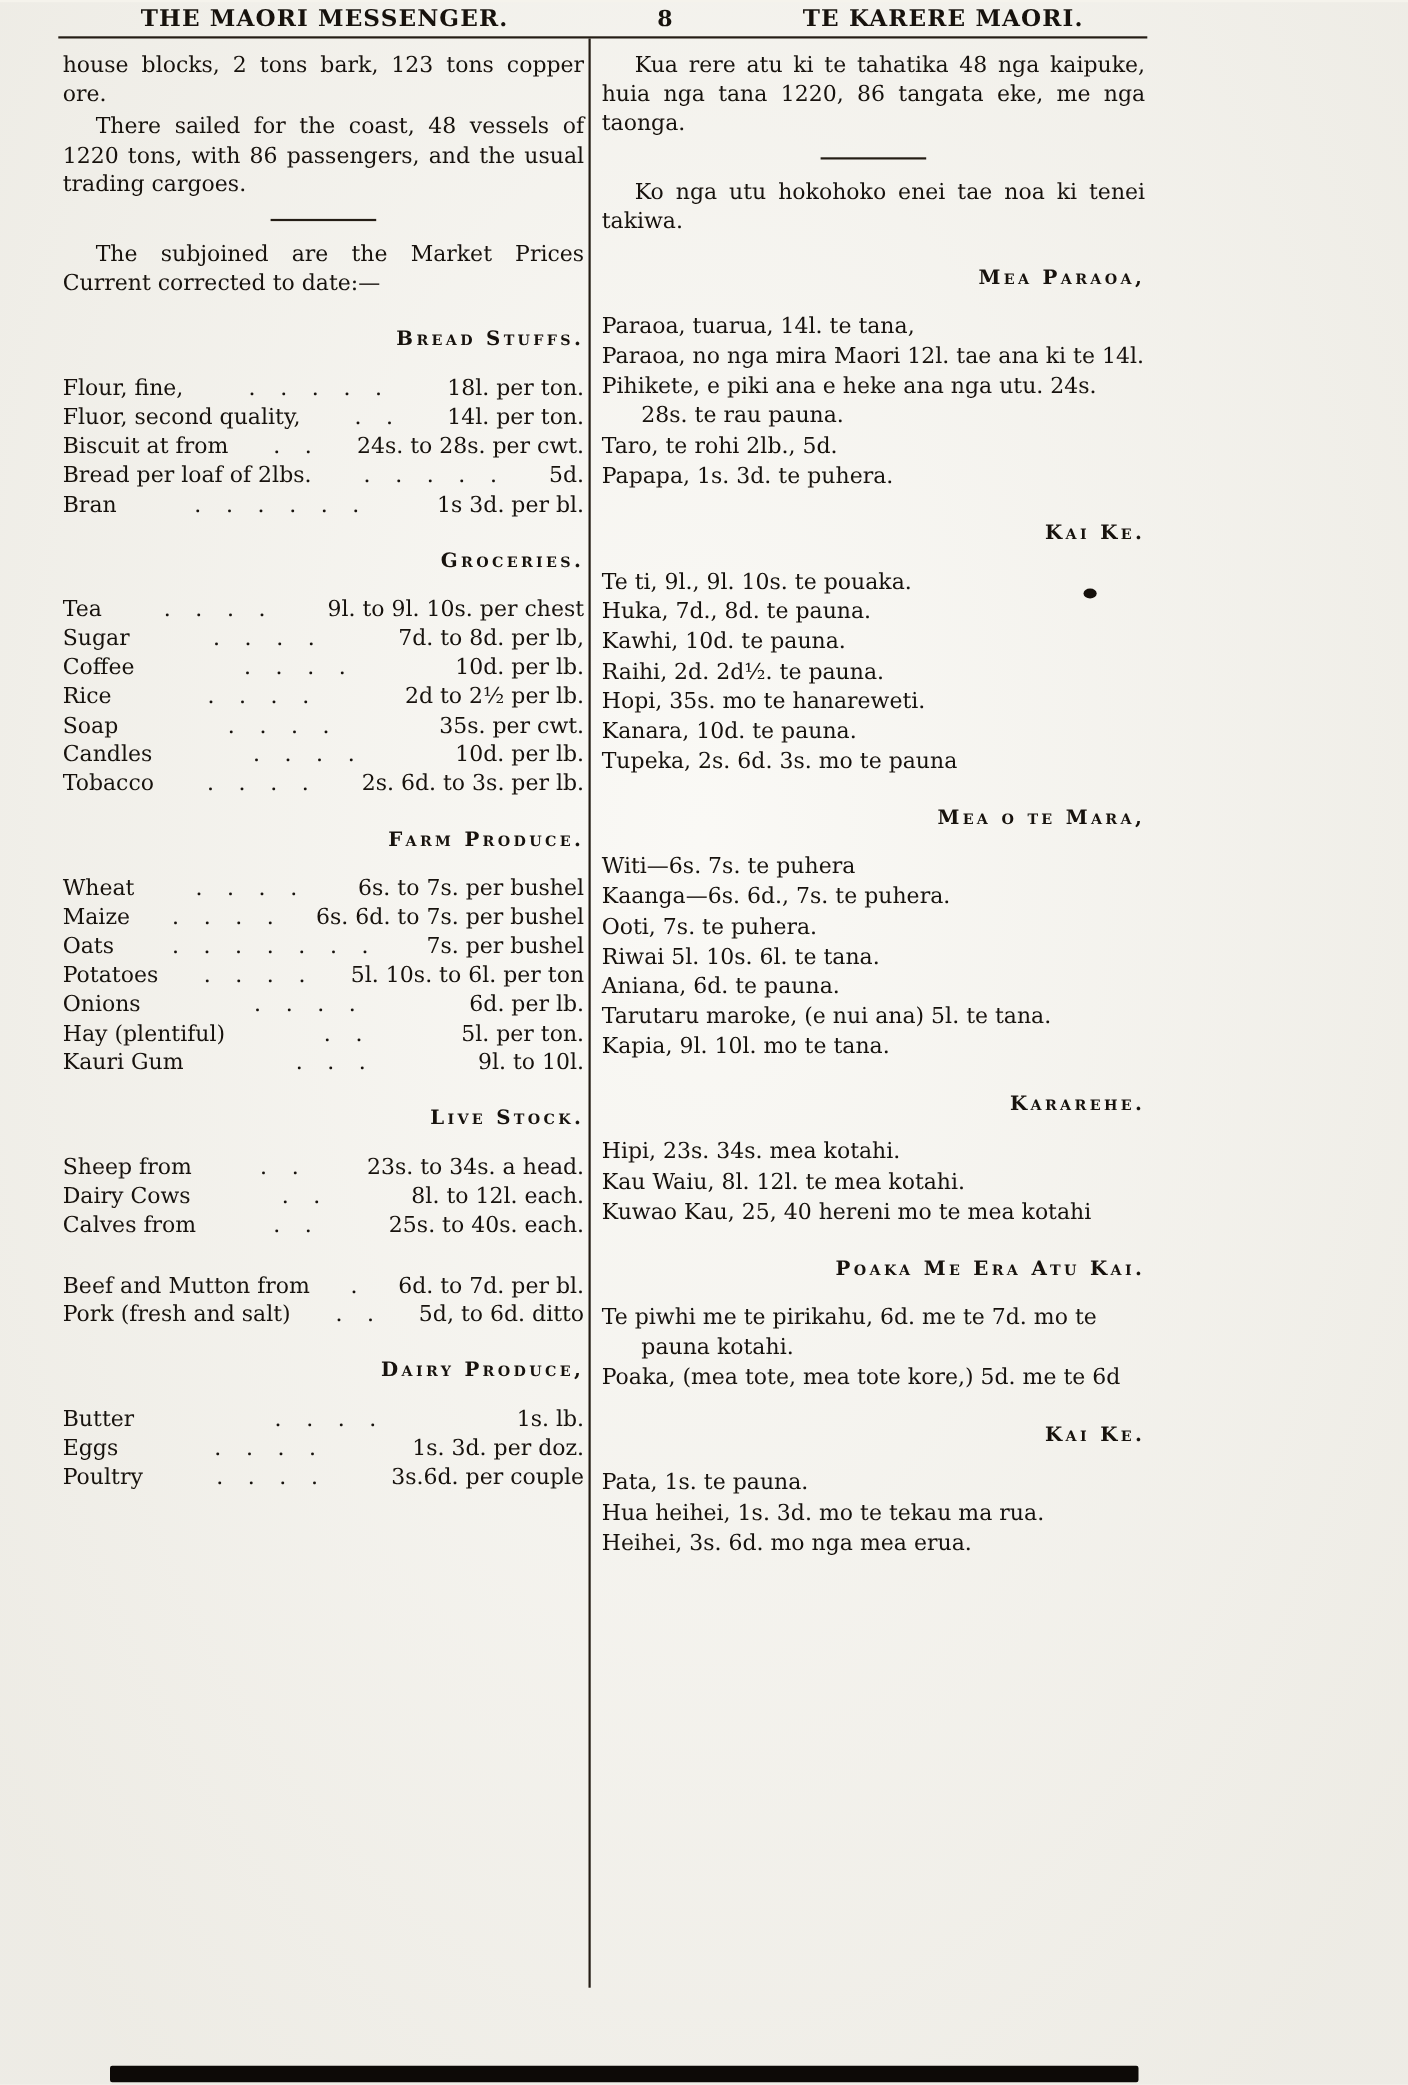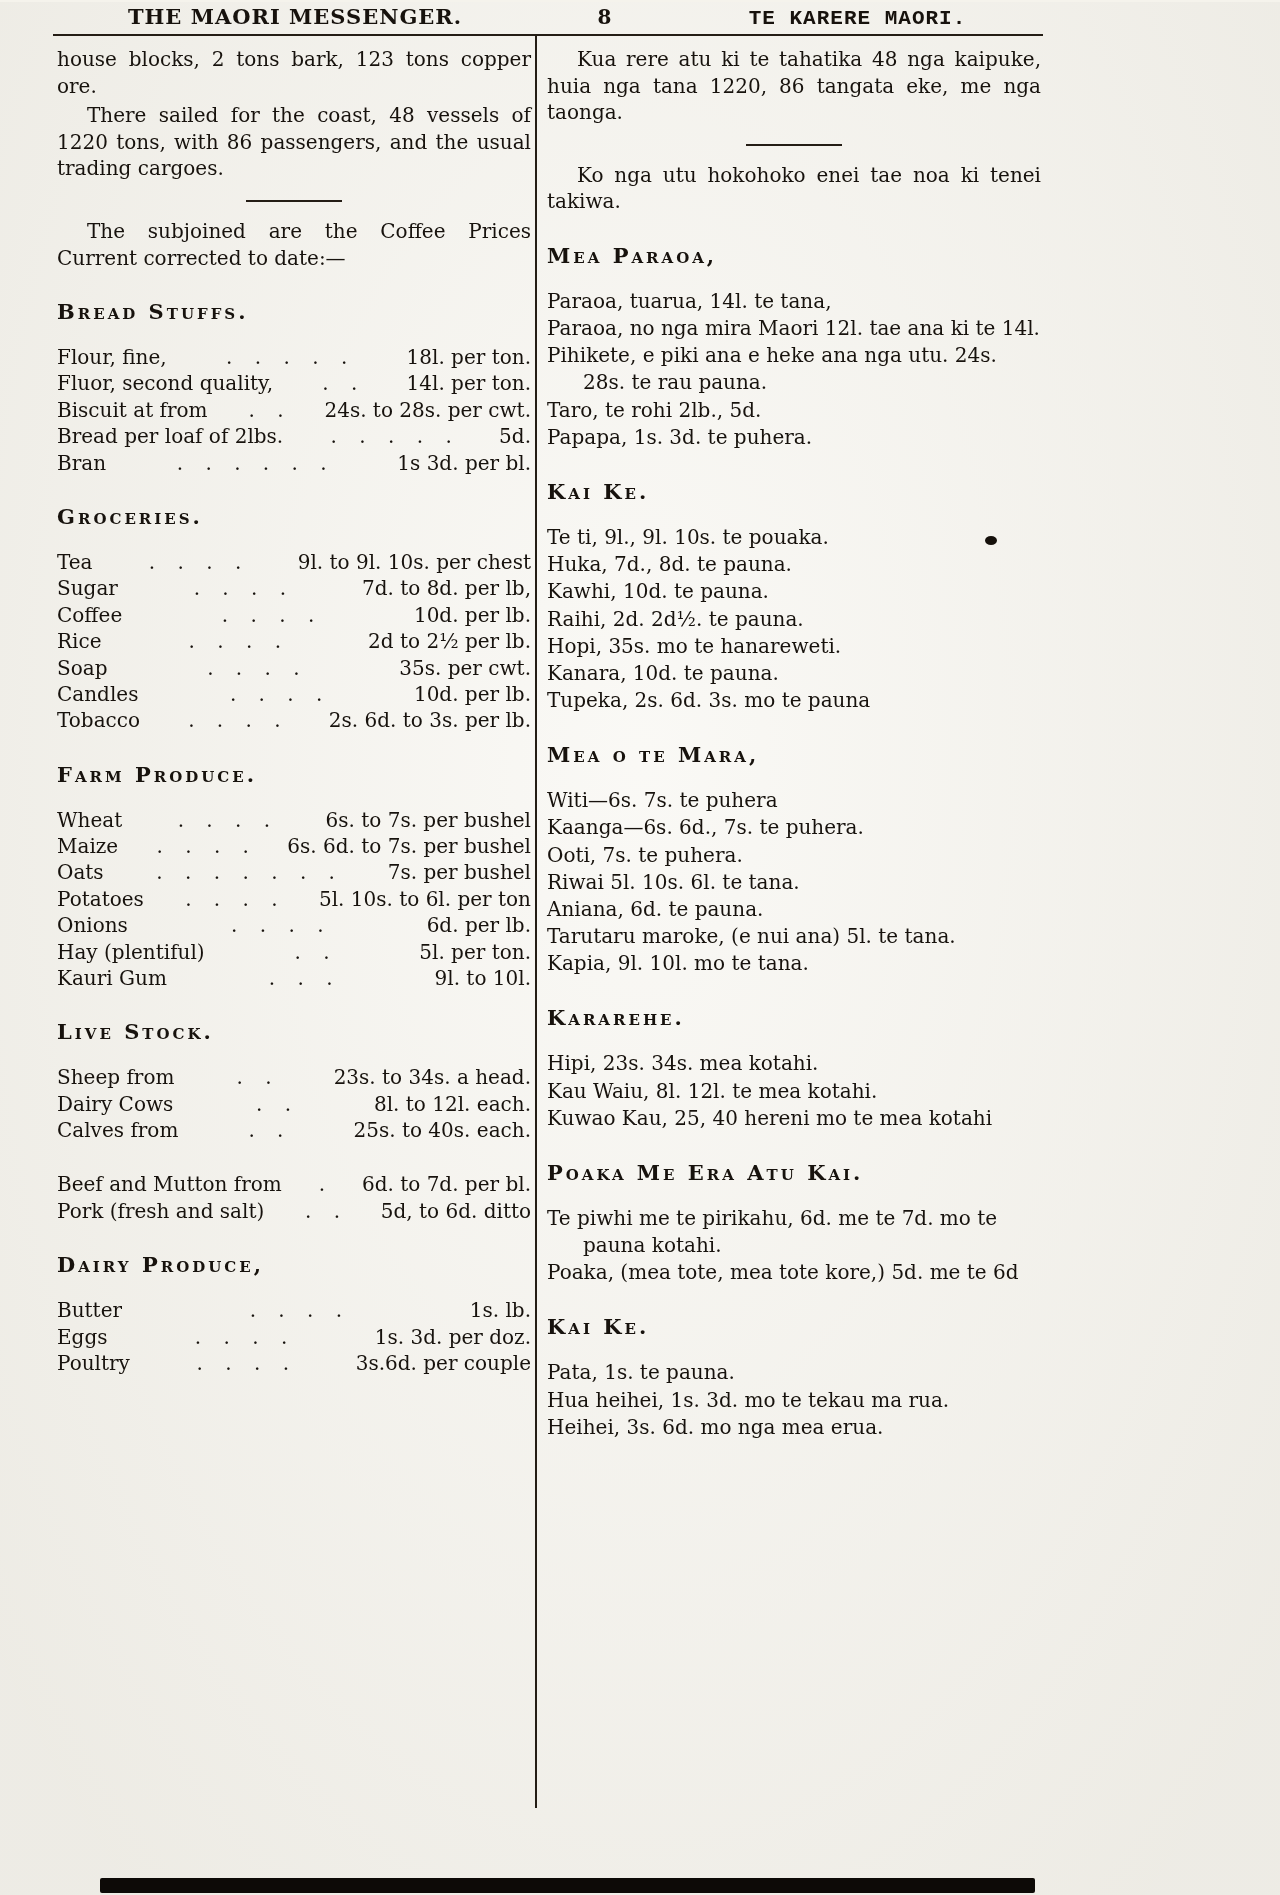"TE KARERE MAORI." .mast-right { font-family: Liberation Mono, monospace -> none }
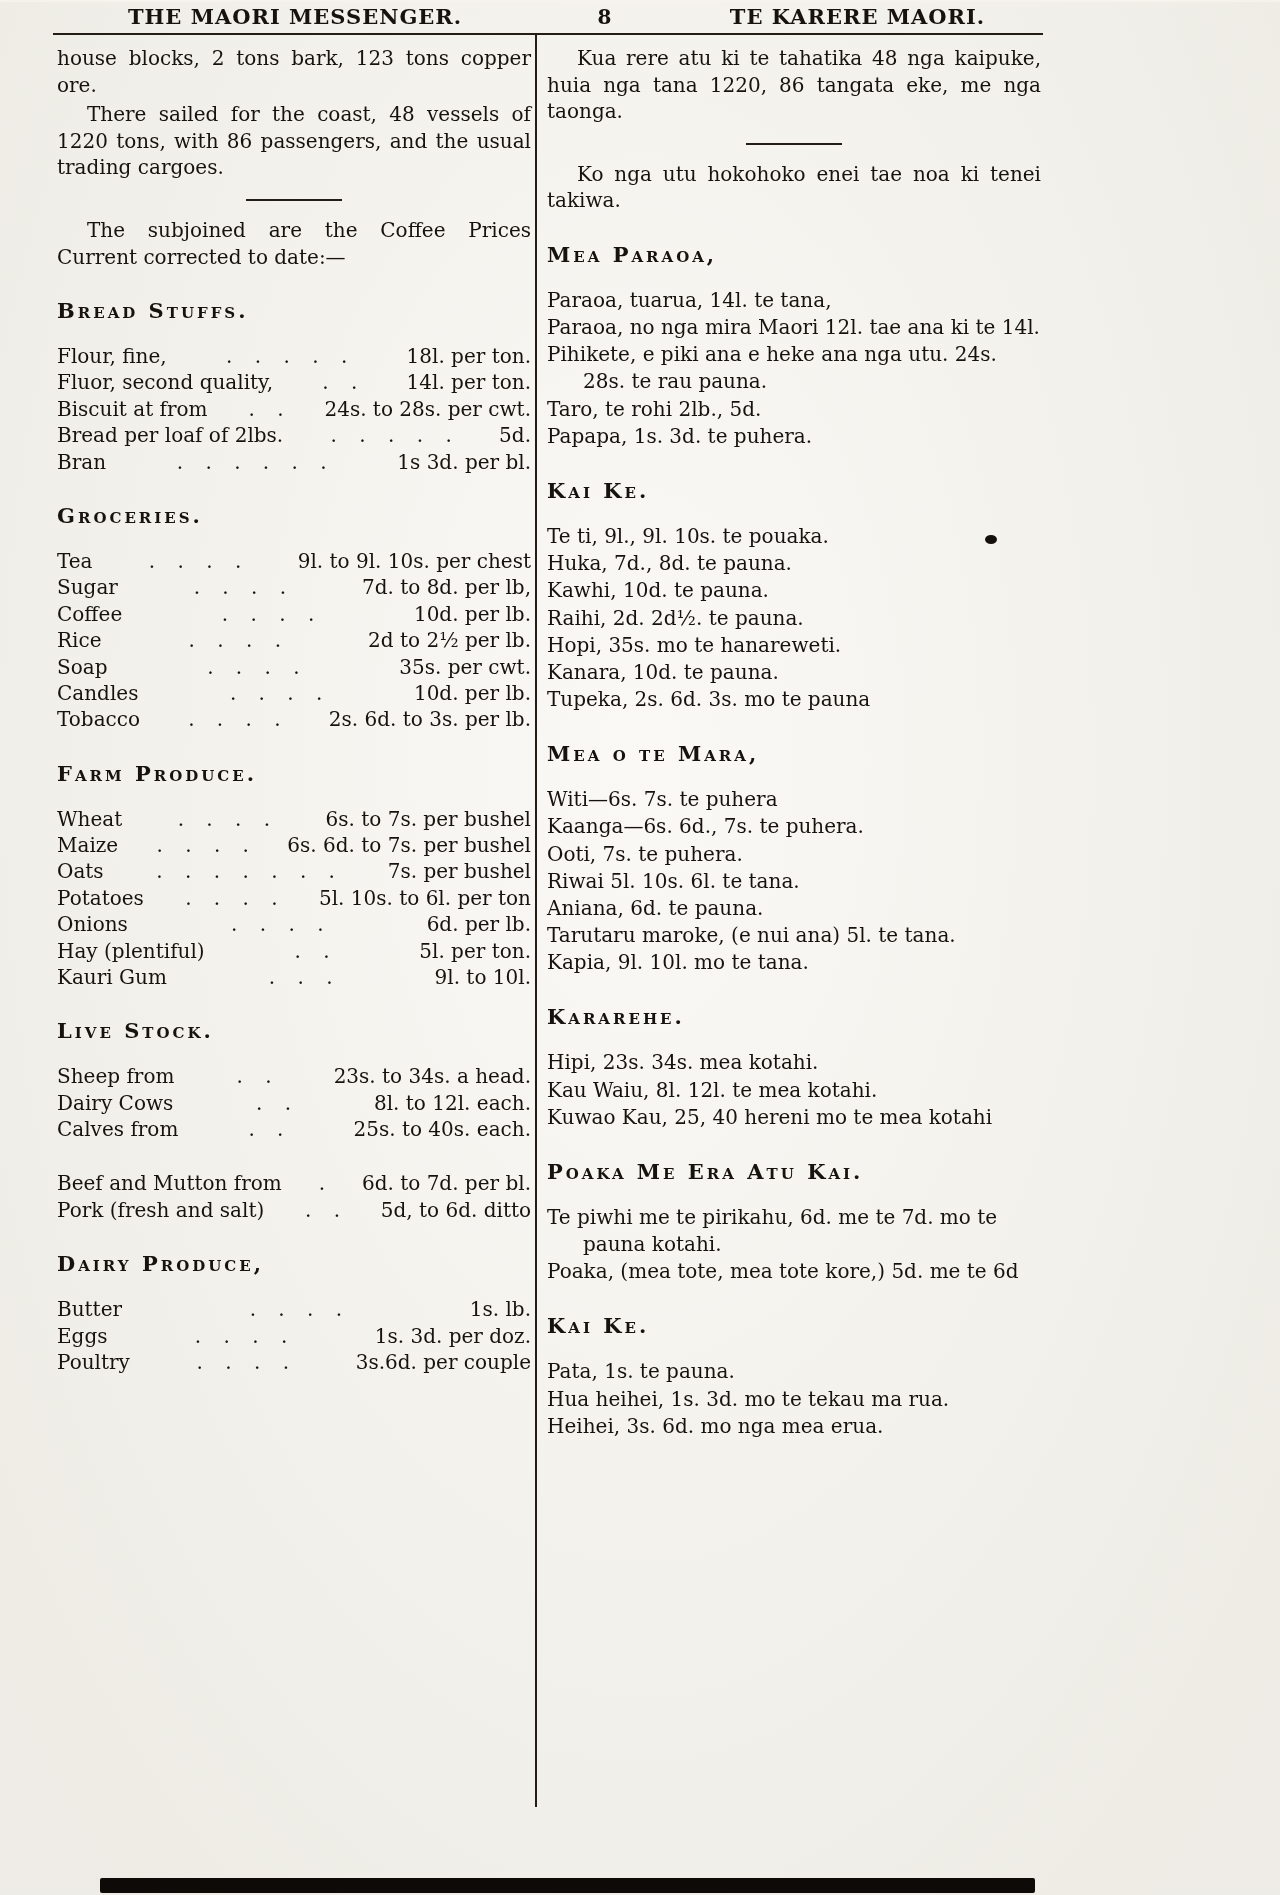"The subjoined are the Coffee" p.para { text: Coffee -> Market }
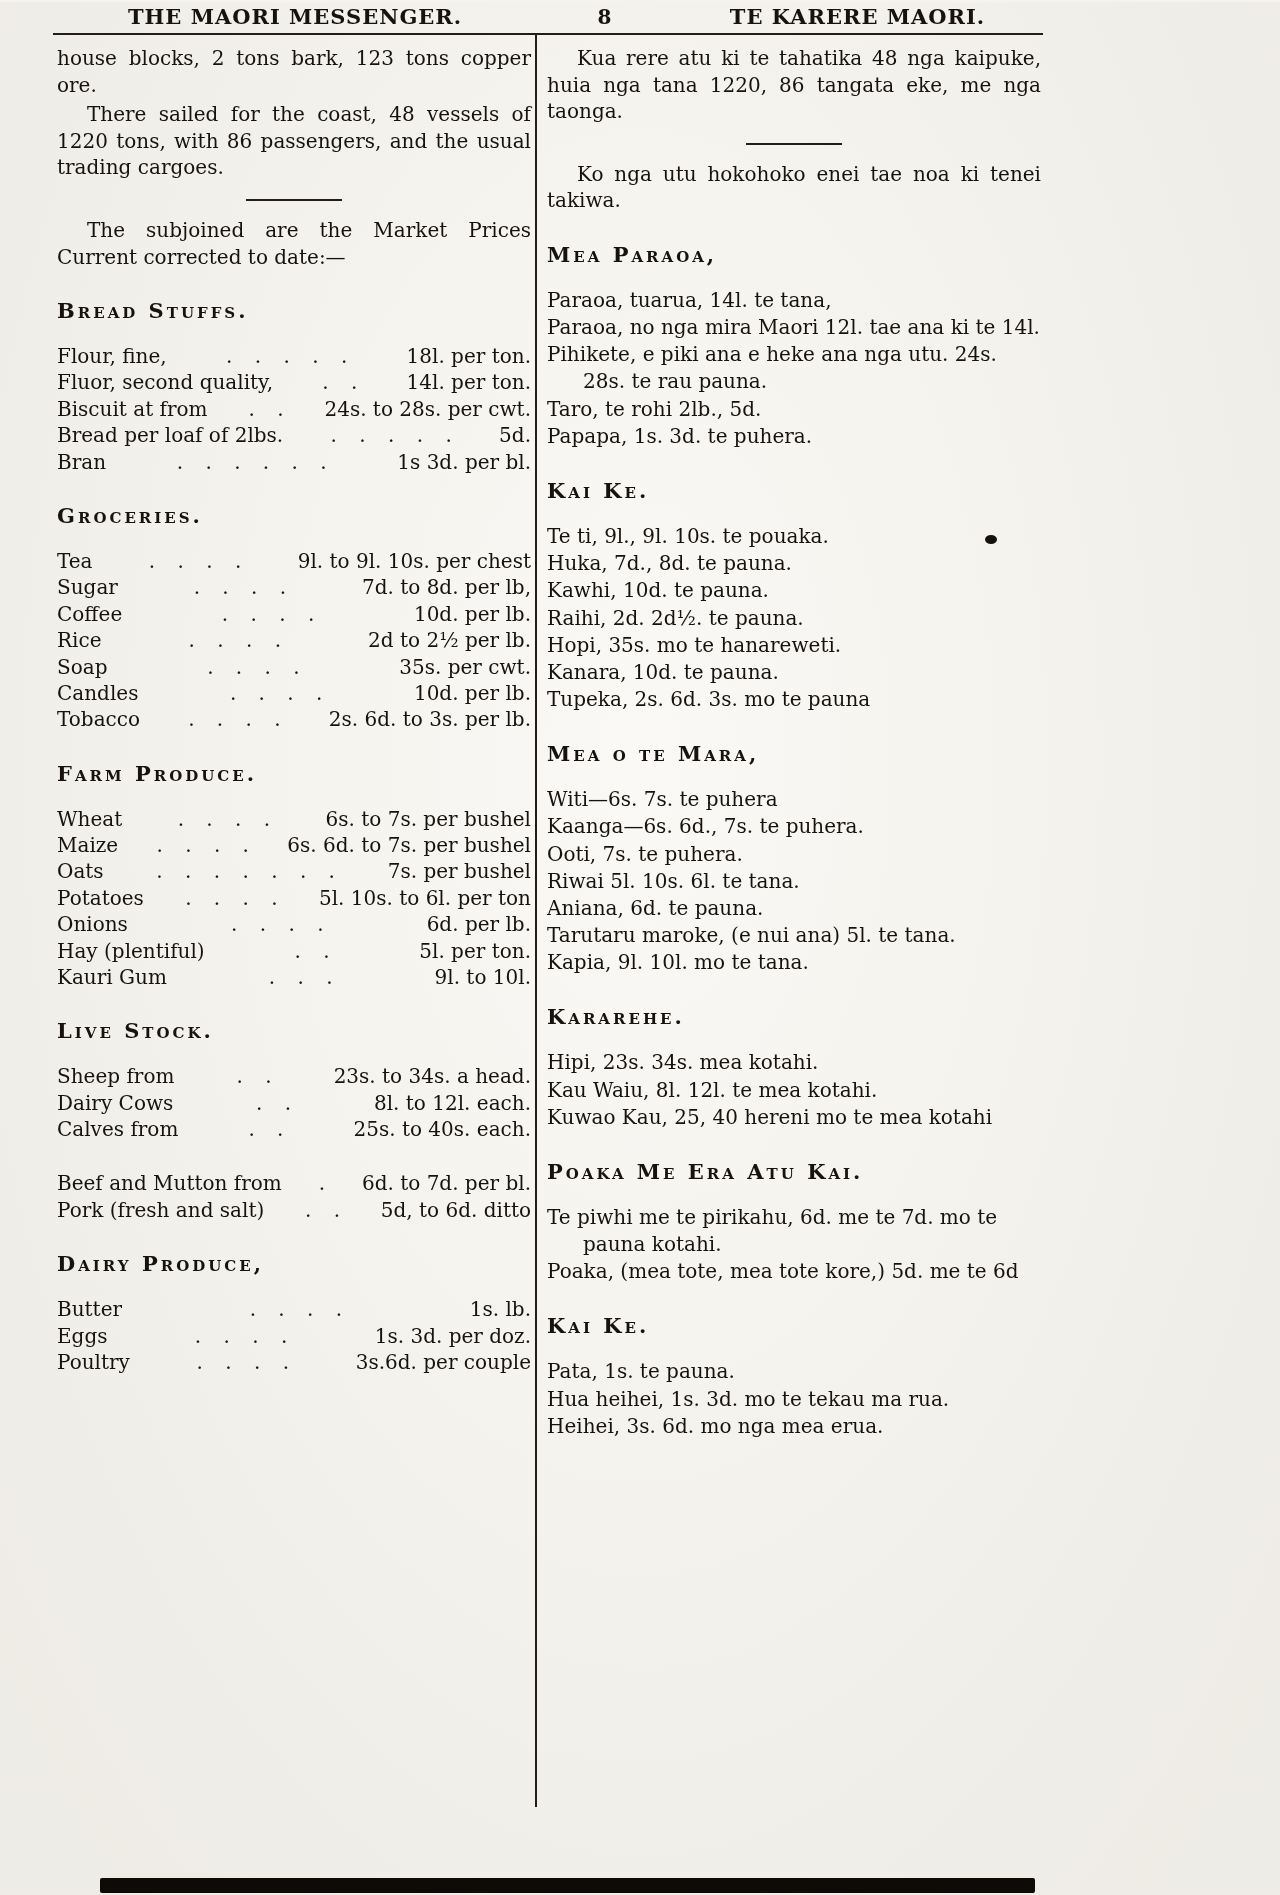"Mea Paraoa," .section-heading { font-size: 21px -> 18px; text-align: left -> right }
